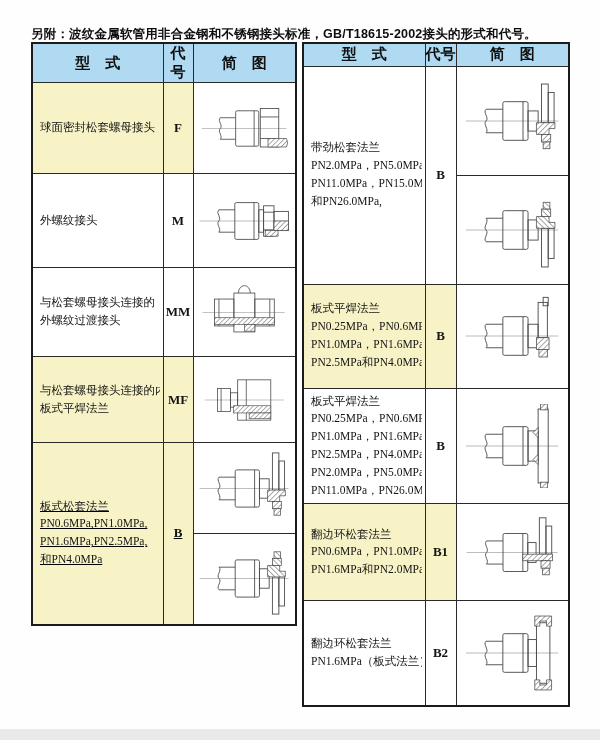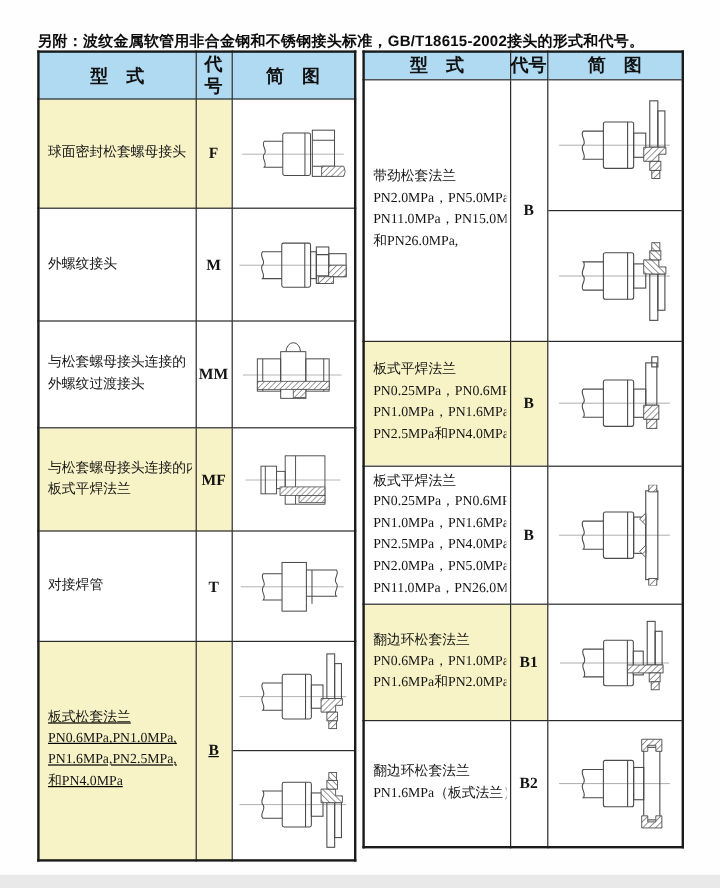"对接焊管" tr { html: <tr> <td> <div>对接焊管</div> </td> <td>T</td> <td> <div> <svg> <line></line> <path></path> <rect></rect> <path></path> <line></line> </svg> </div> </td> </tr> -> none }
